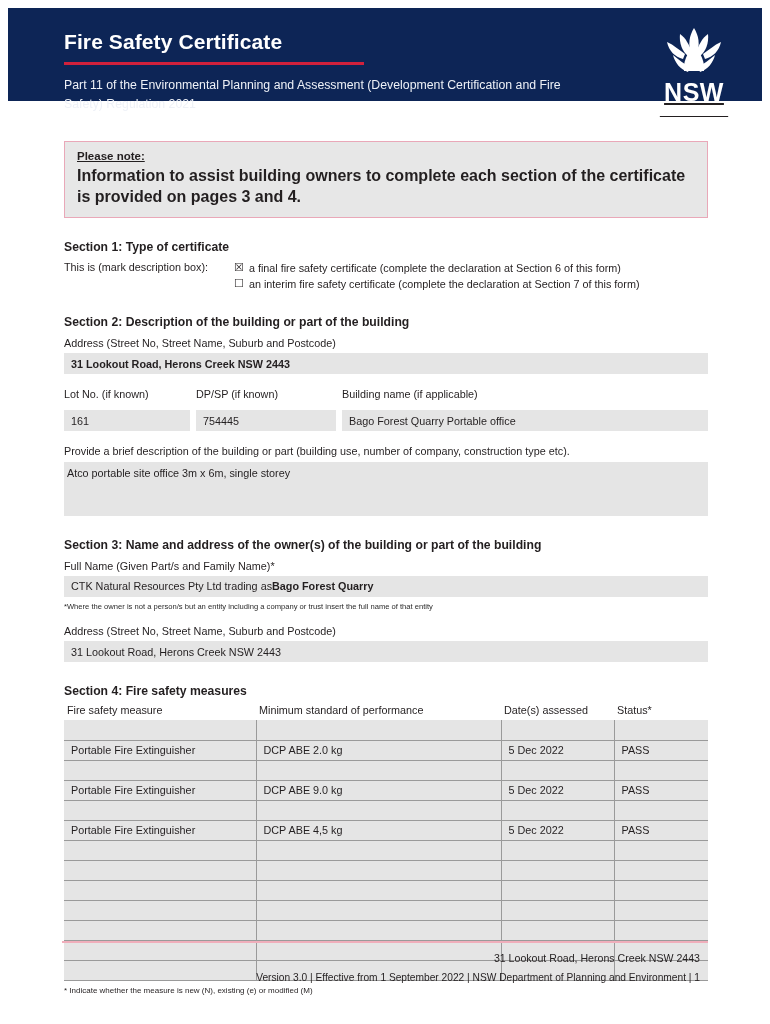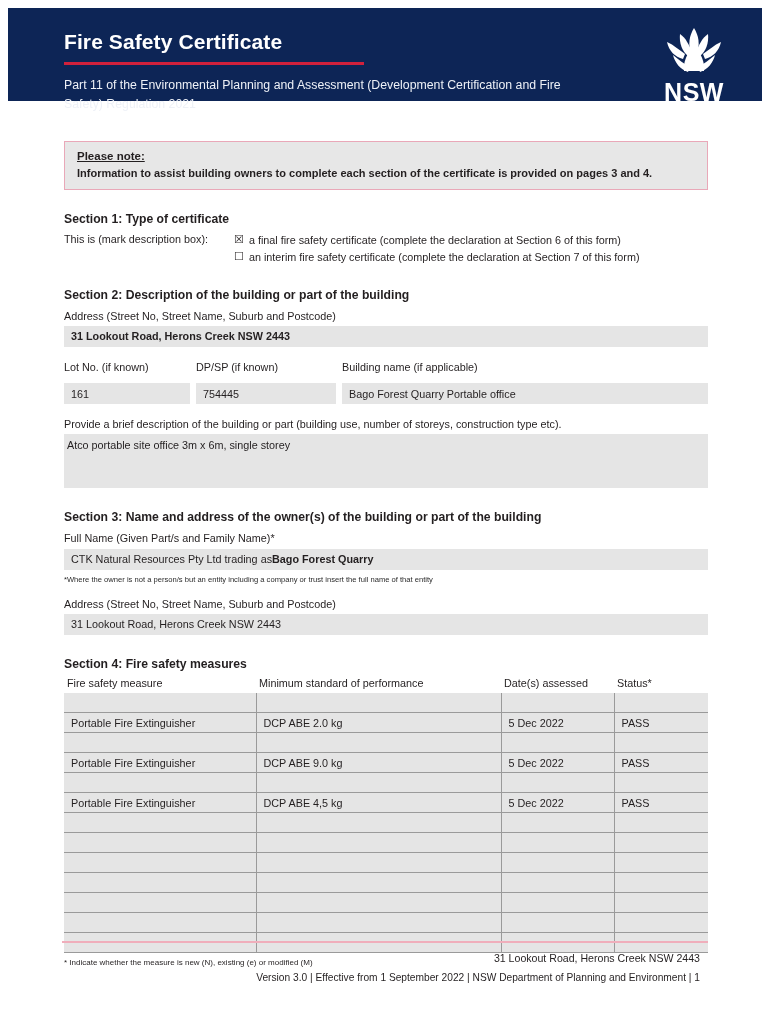"NSW" .logo-wrap { text-decoration: none -> underline }
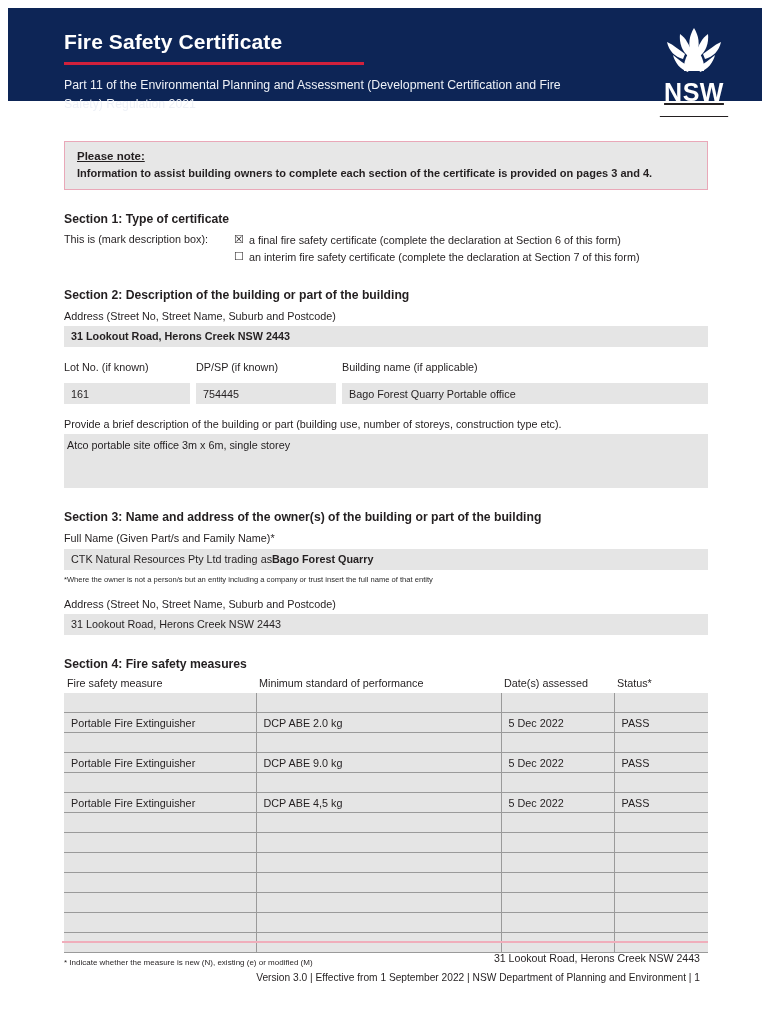"Information to assist building owners" .note-body { font-size: 11px -> 16px }
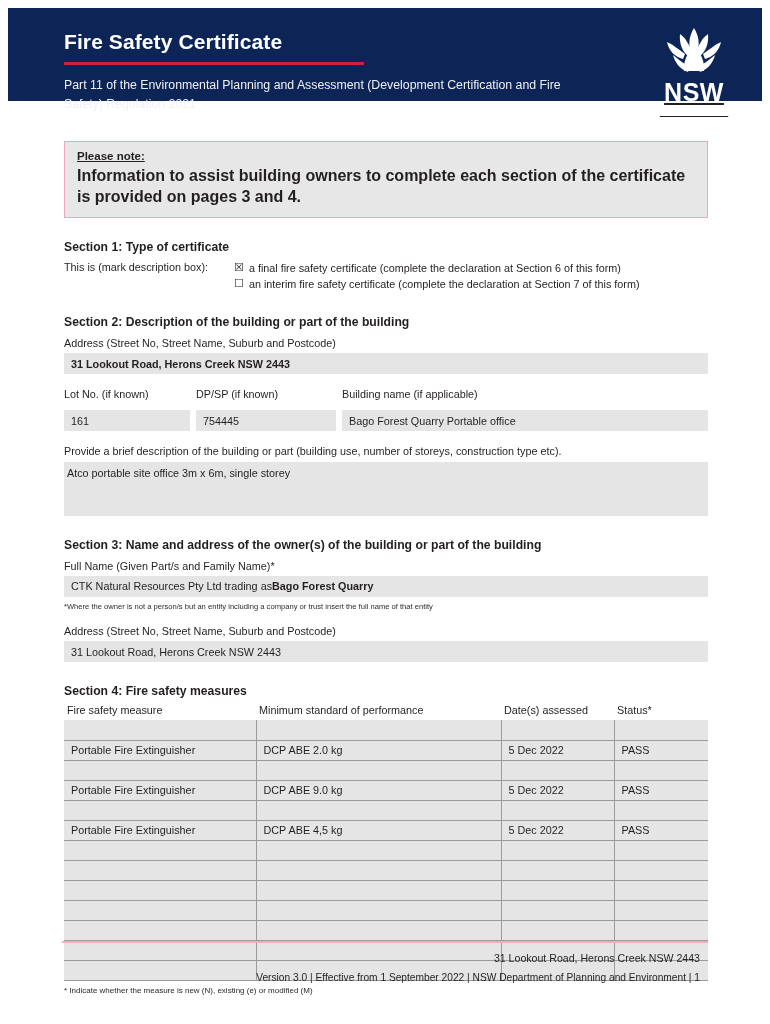"Provide a brief description of" div.field-label { text: storeys -> company }
